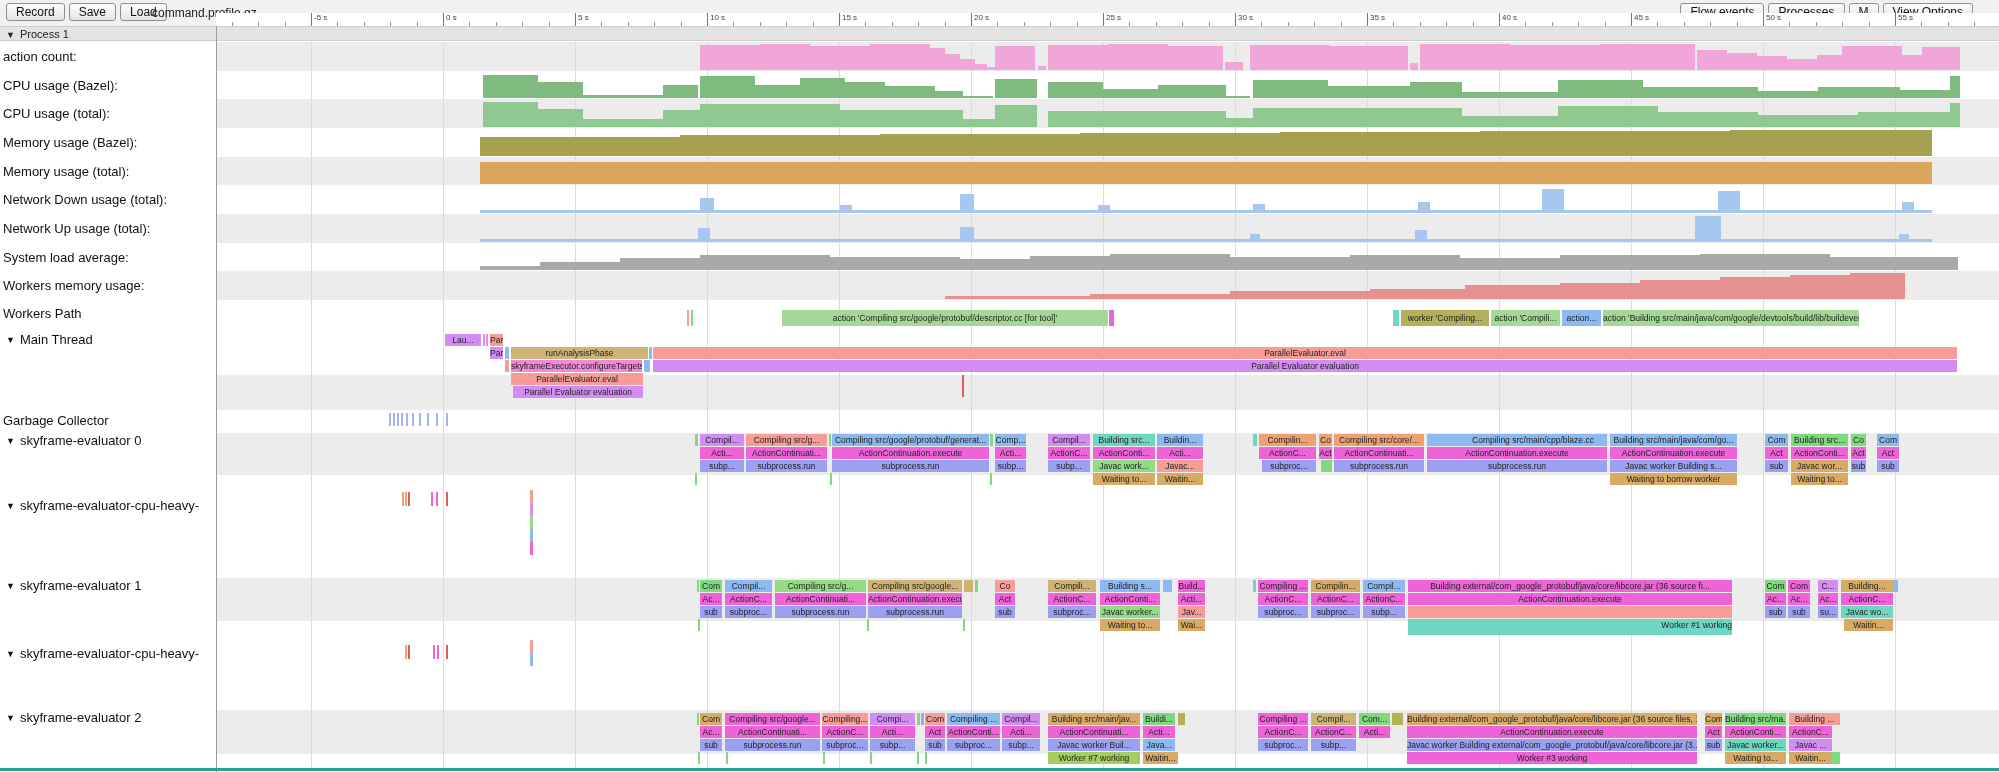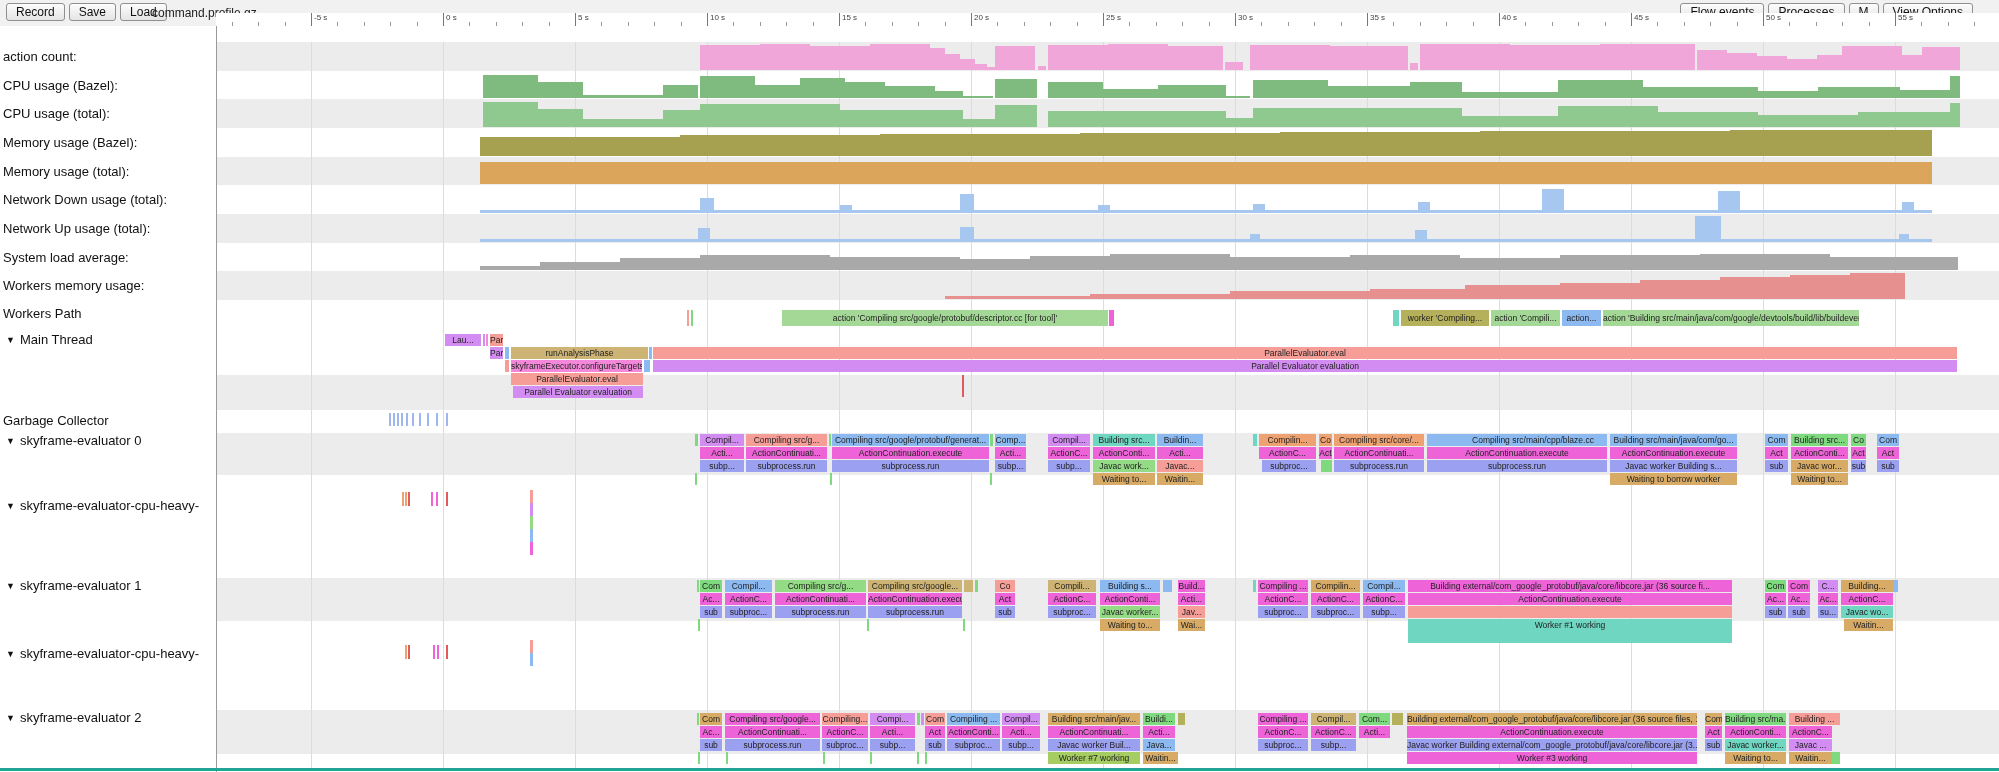"▼ Process 1" div { html: none -> <div><span>▼</span><span>Process 1</span></div> }
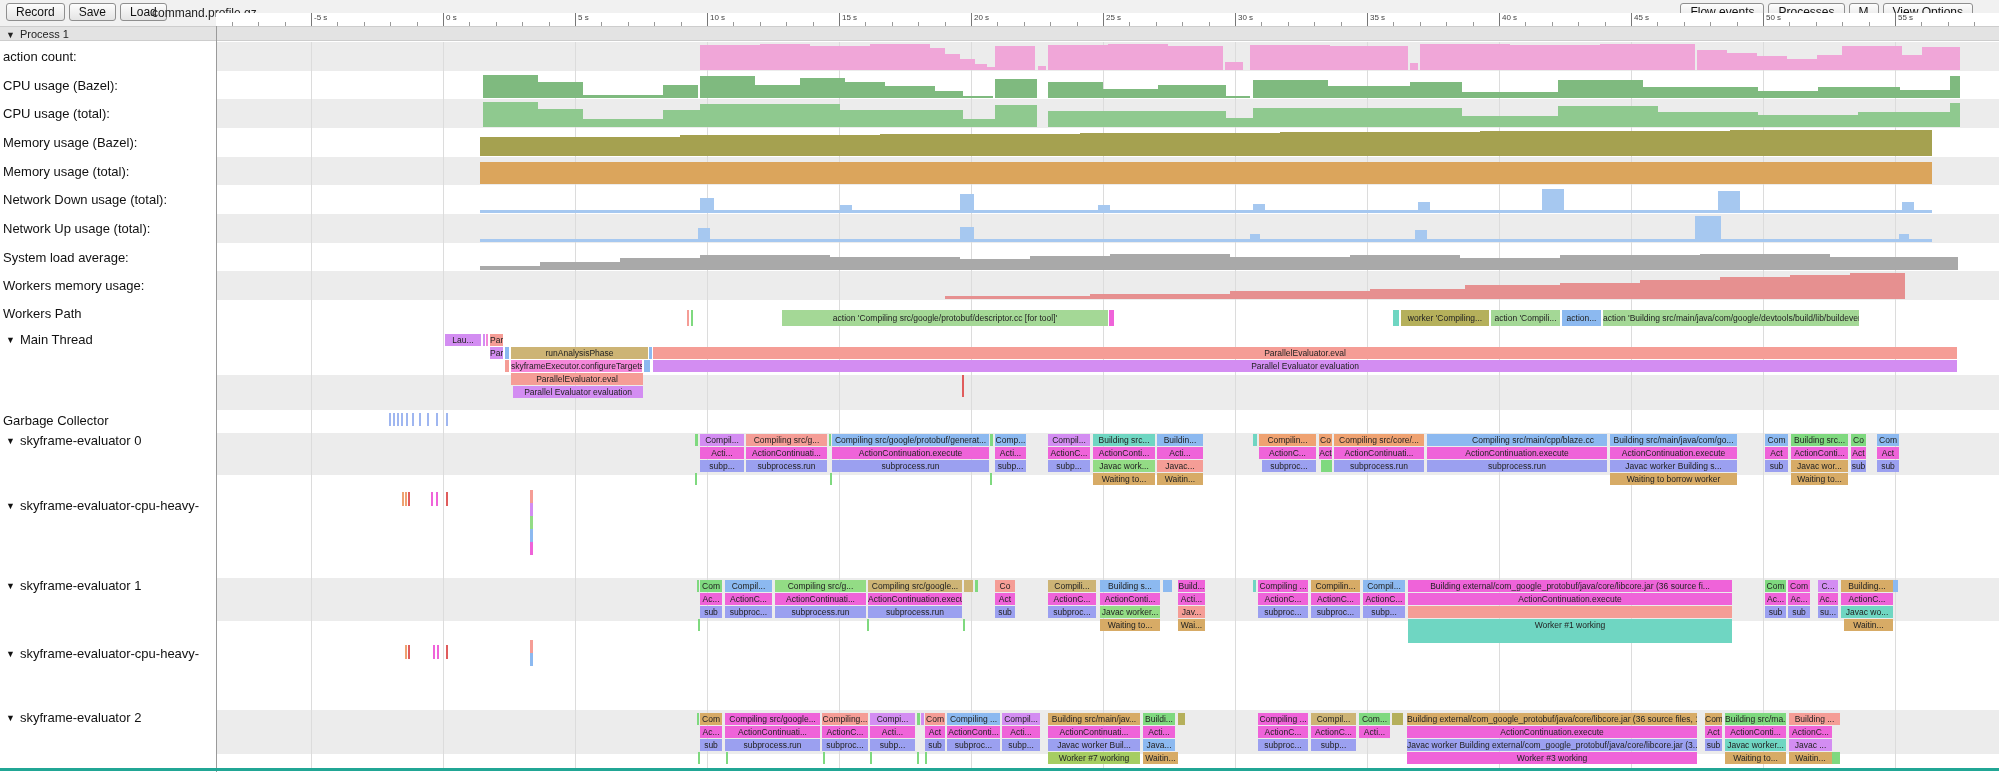"Worker #1 working" div.tspan { height: 24px -> 16px; text-align: none -> right }
